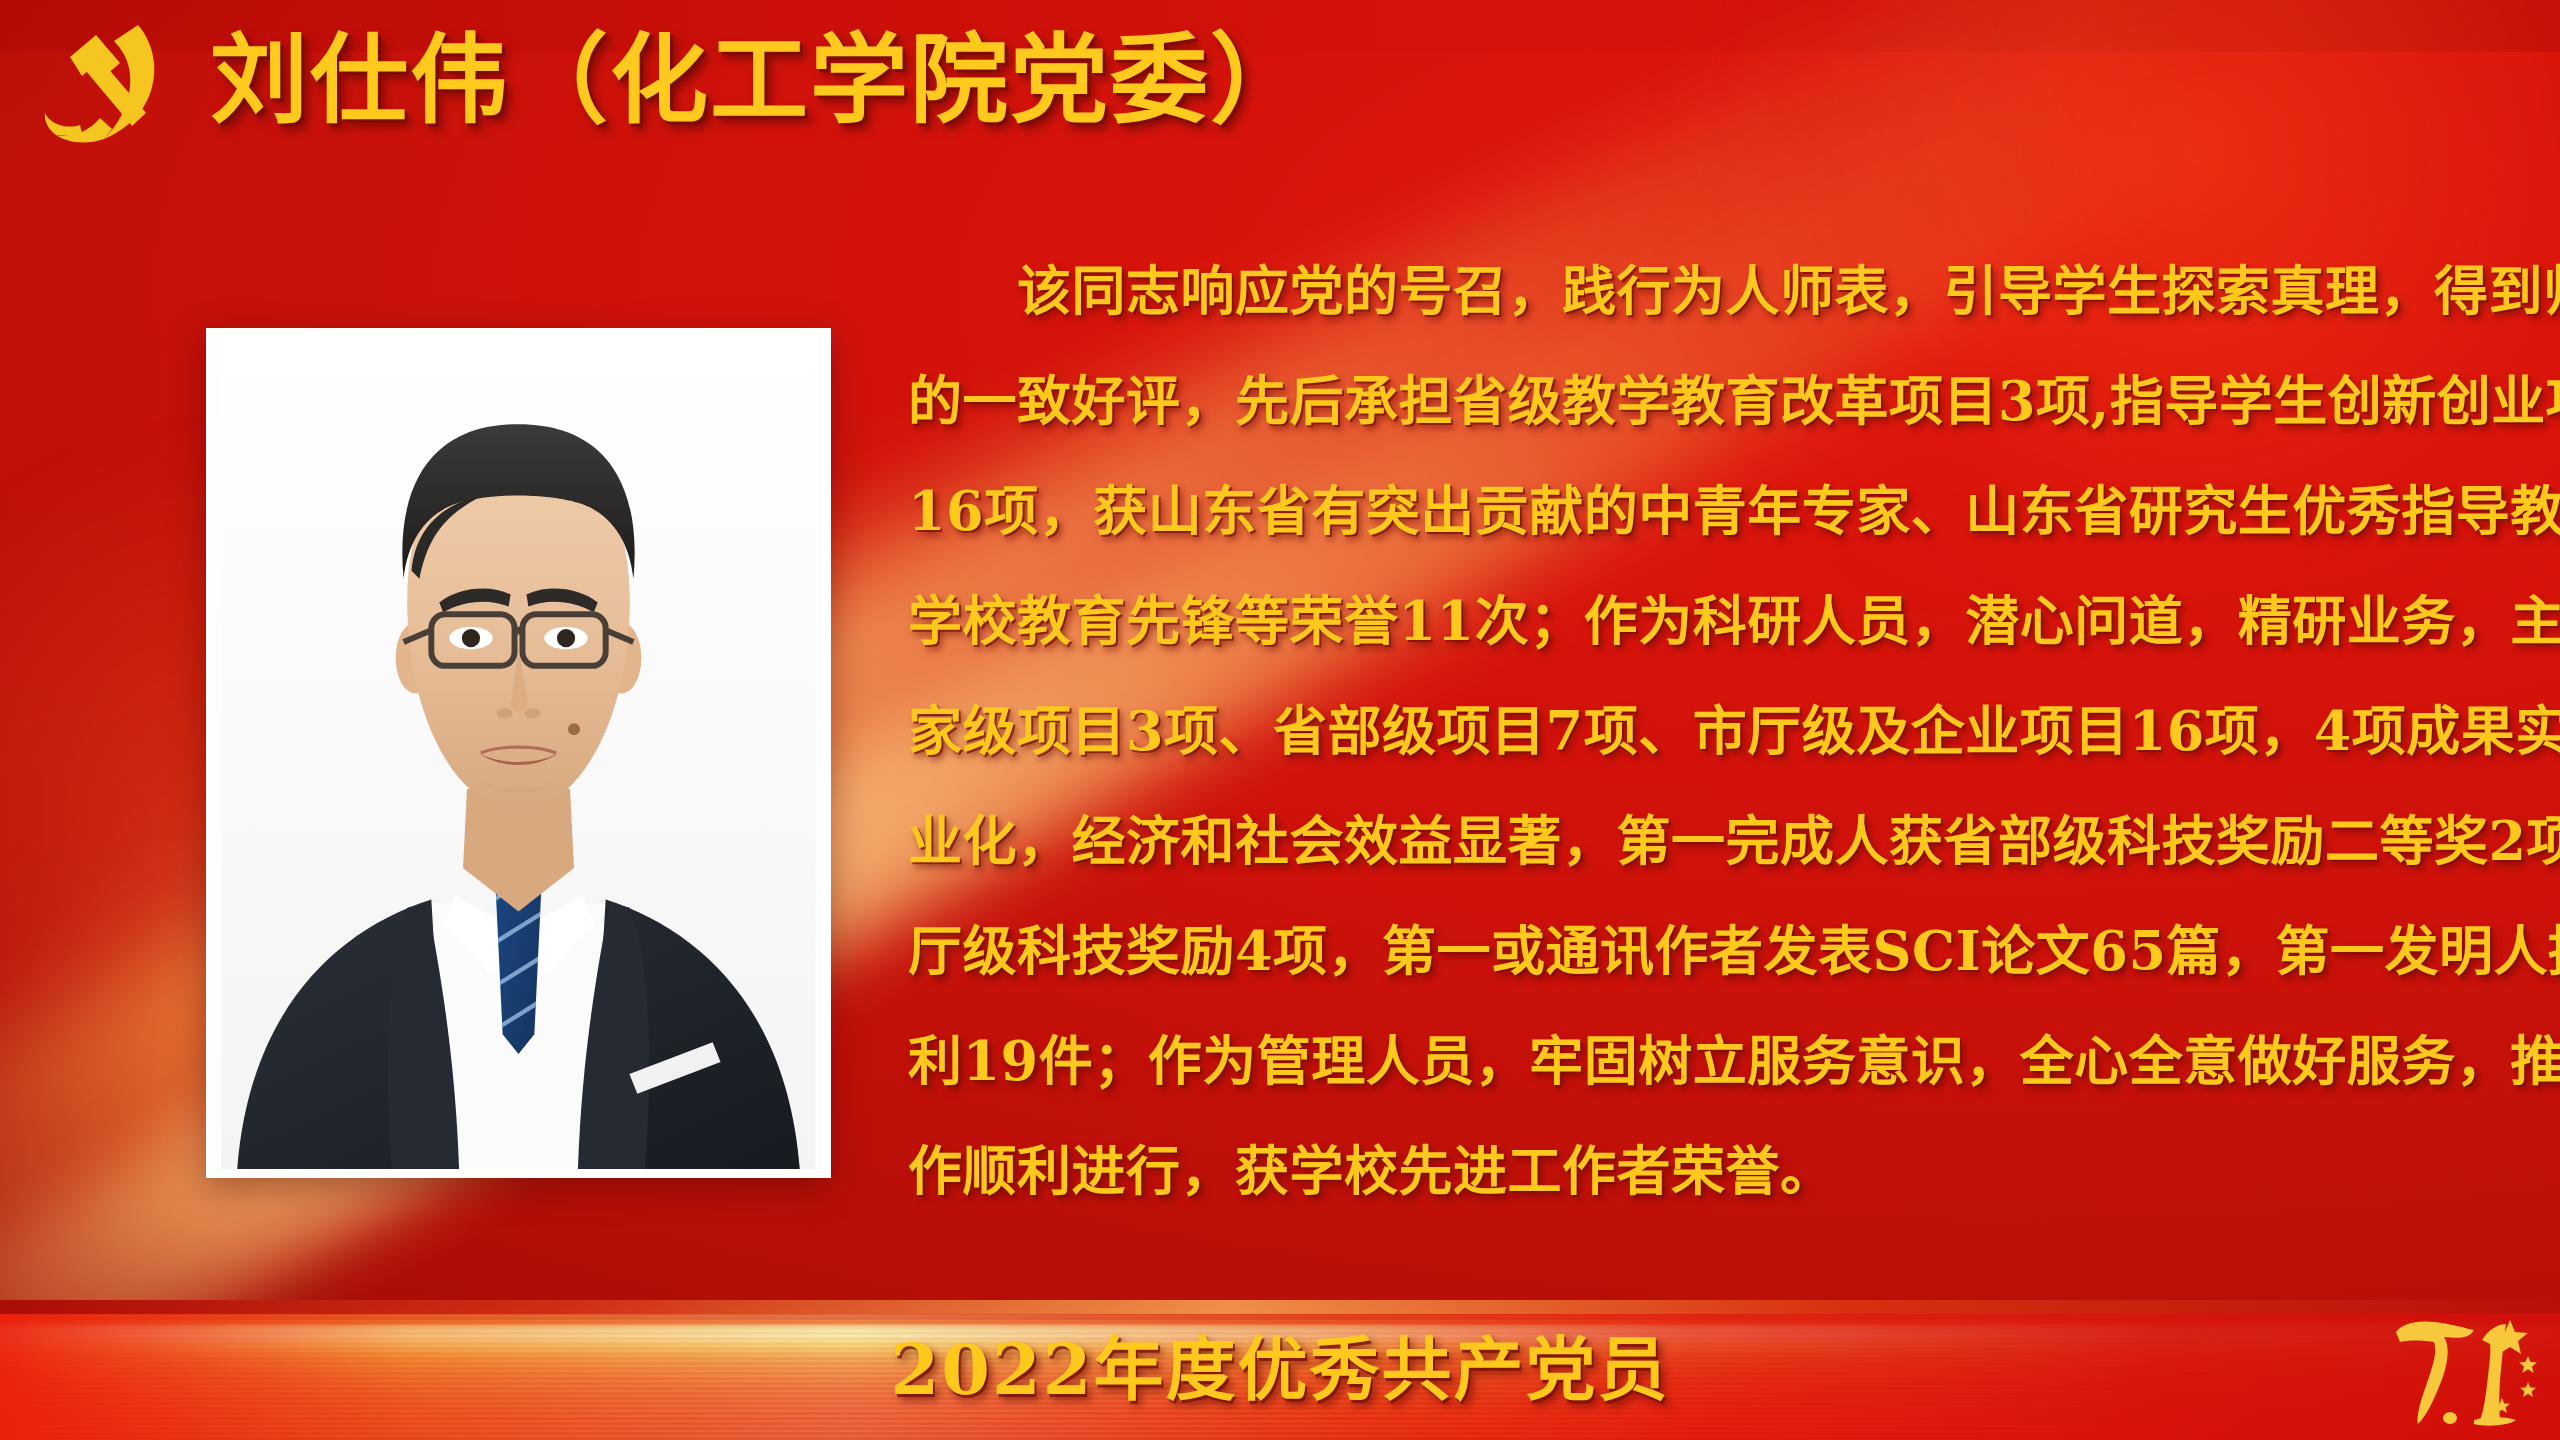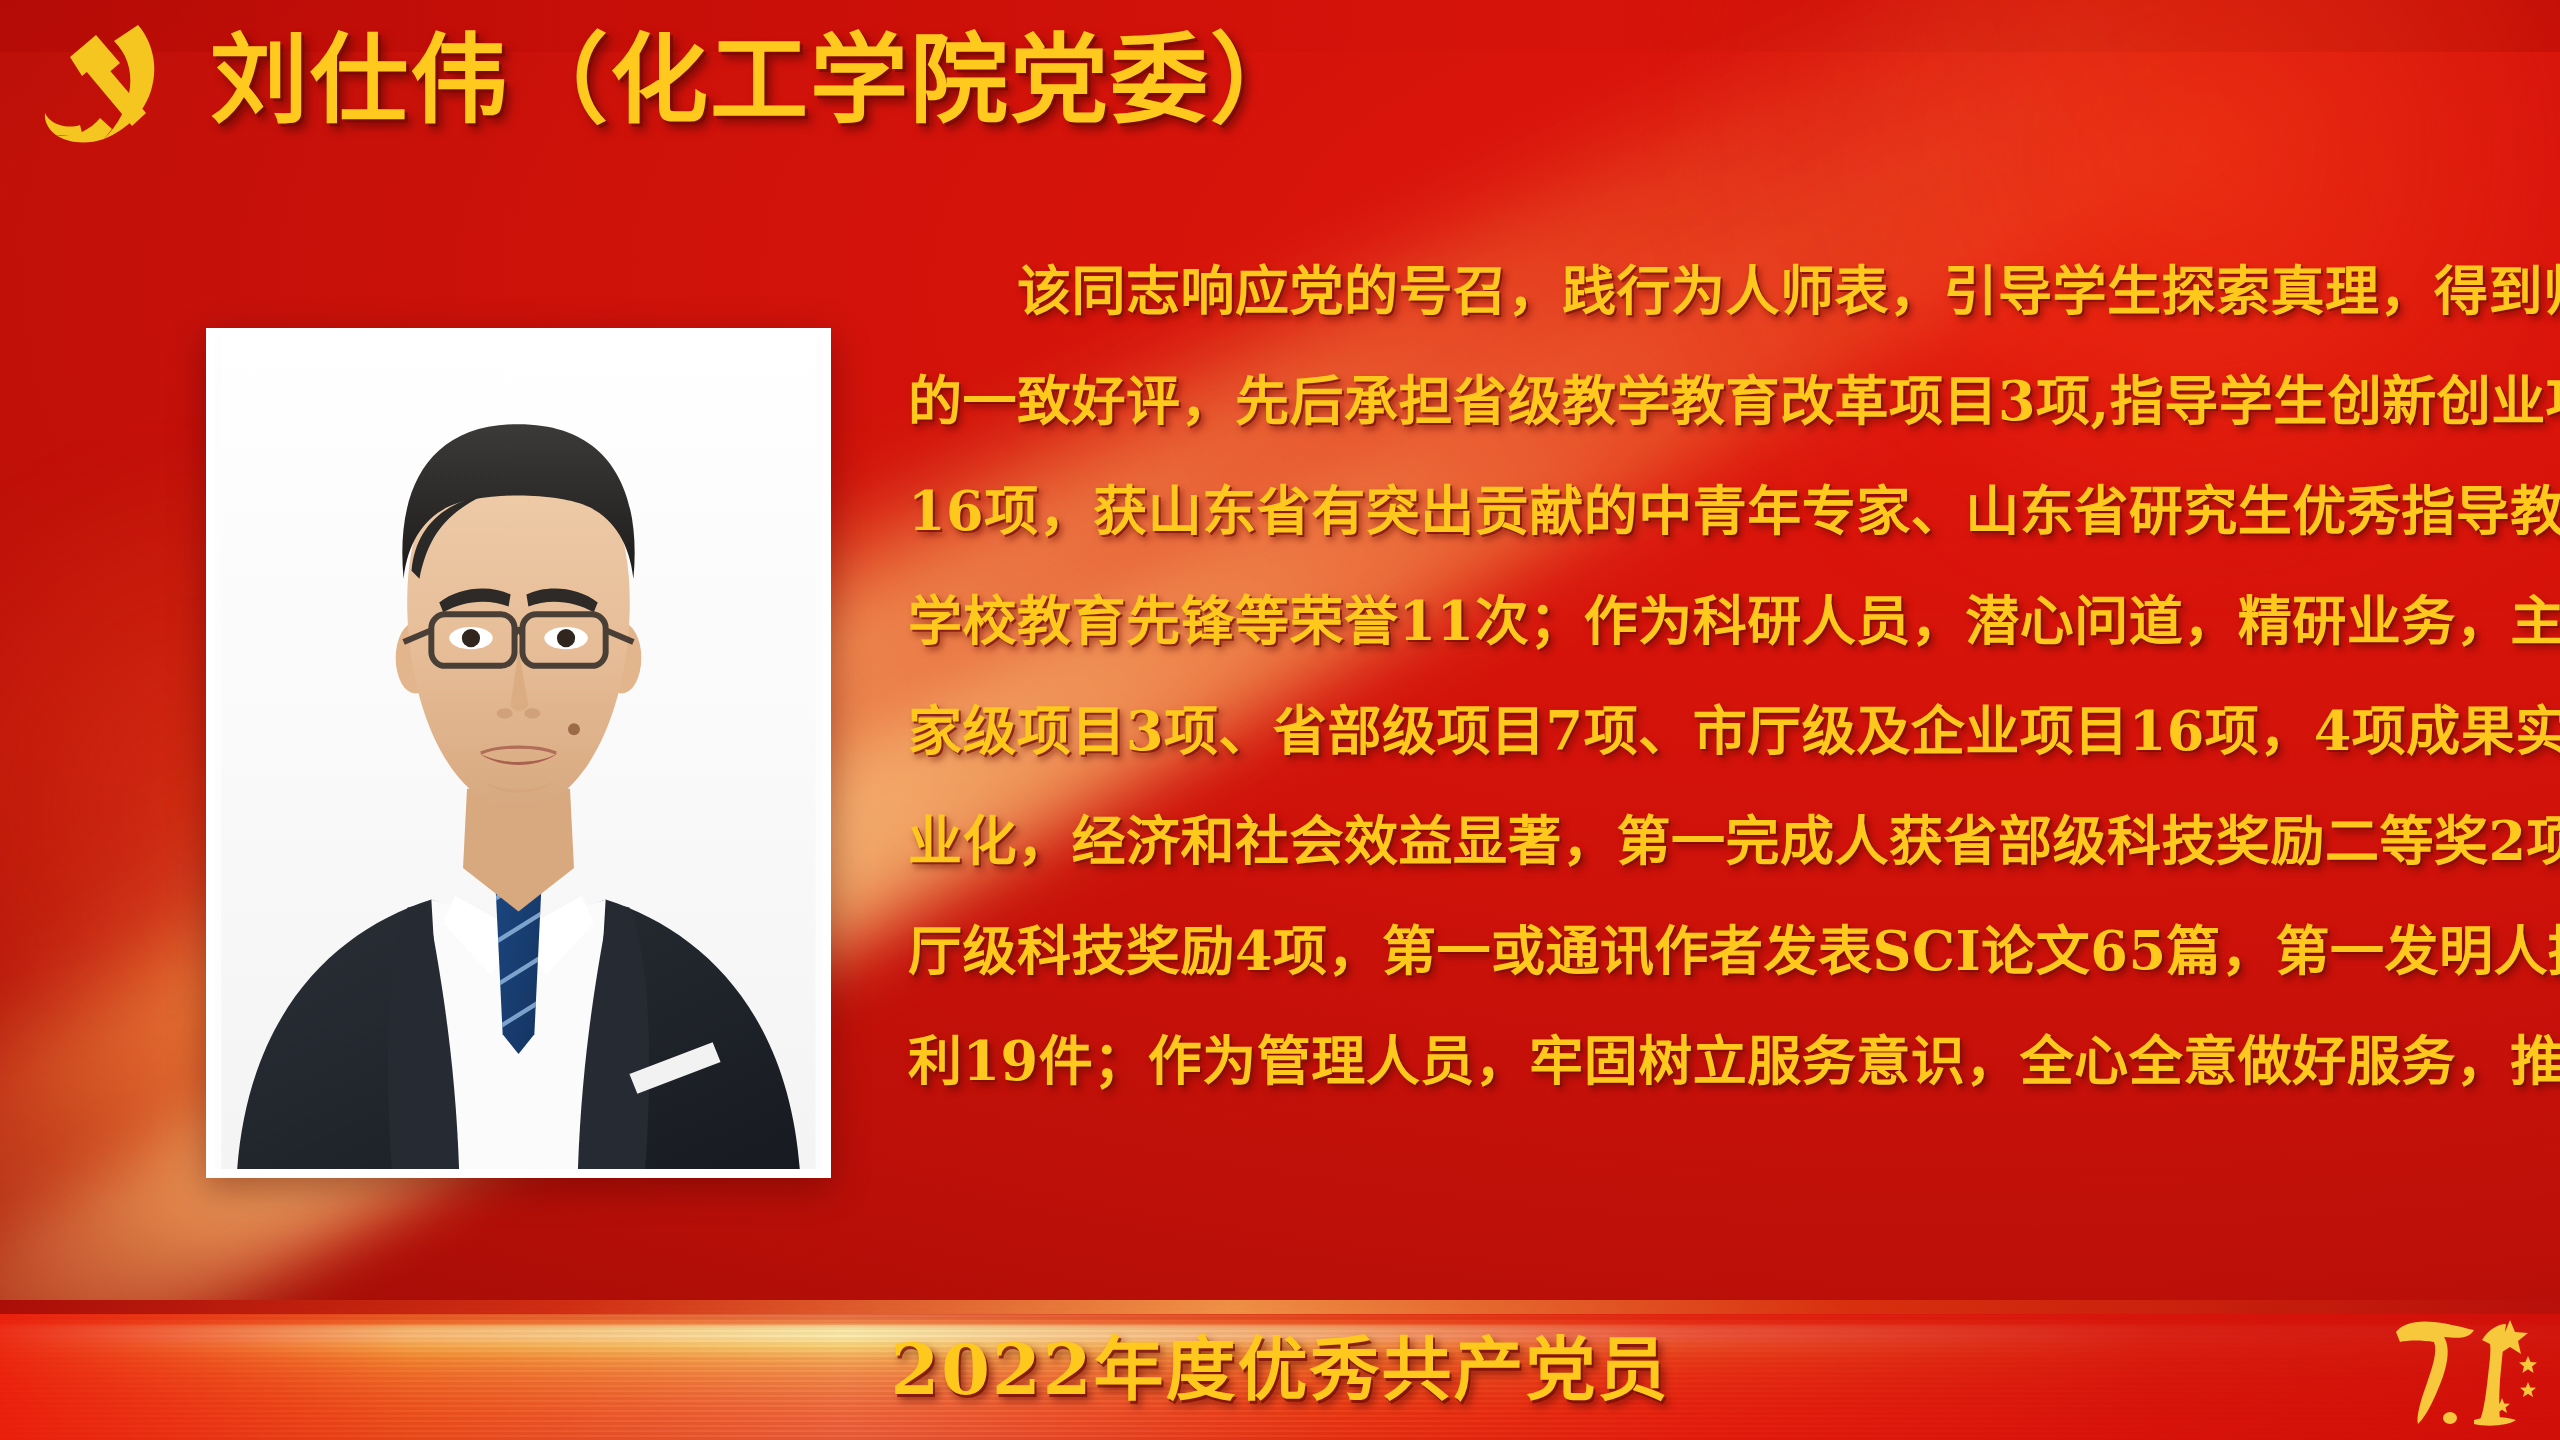"作顺利进行，获学校先进工作者荣誉。" div.bio-line { html: none -> <div>作顺利进行，获学校先进工作者荣誉。</div> }
